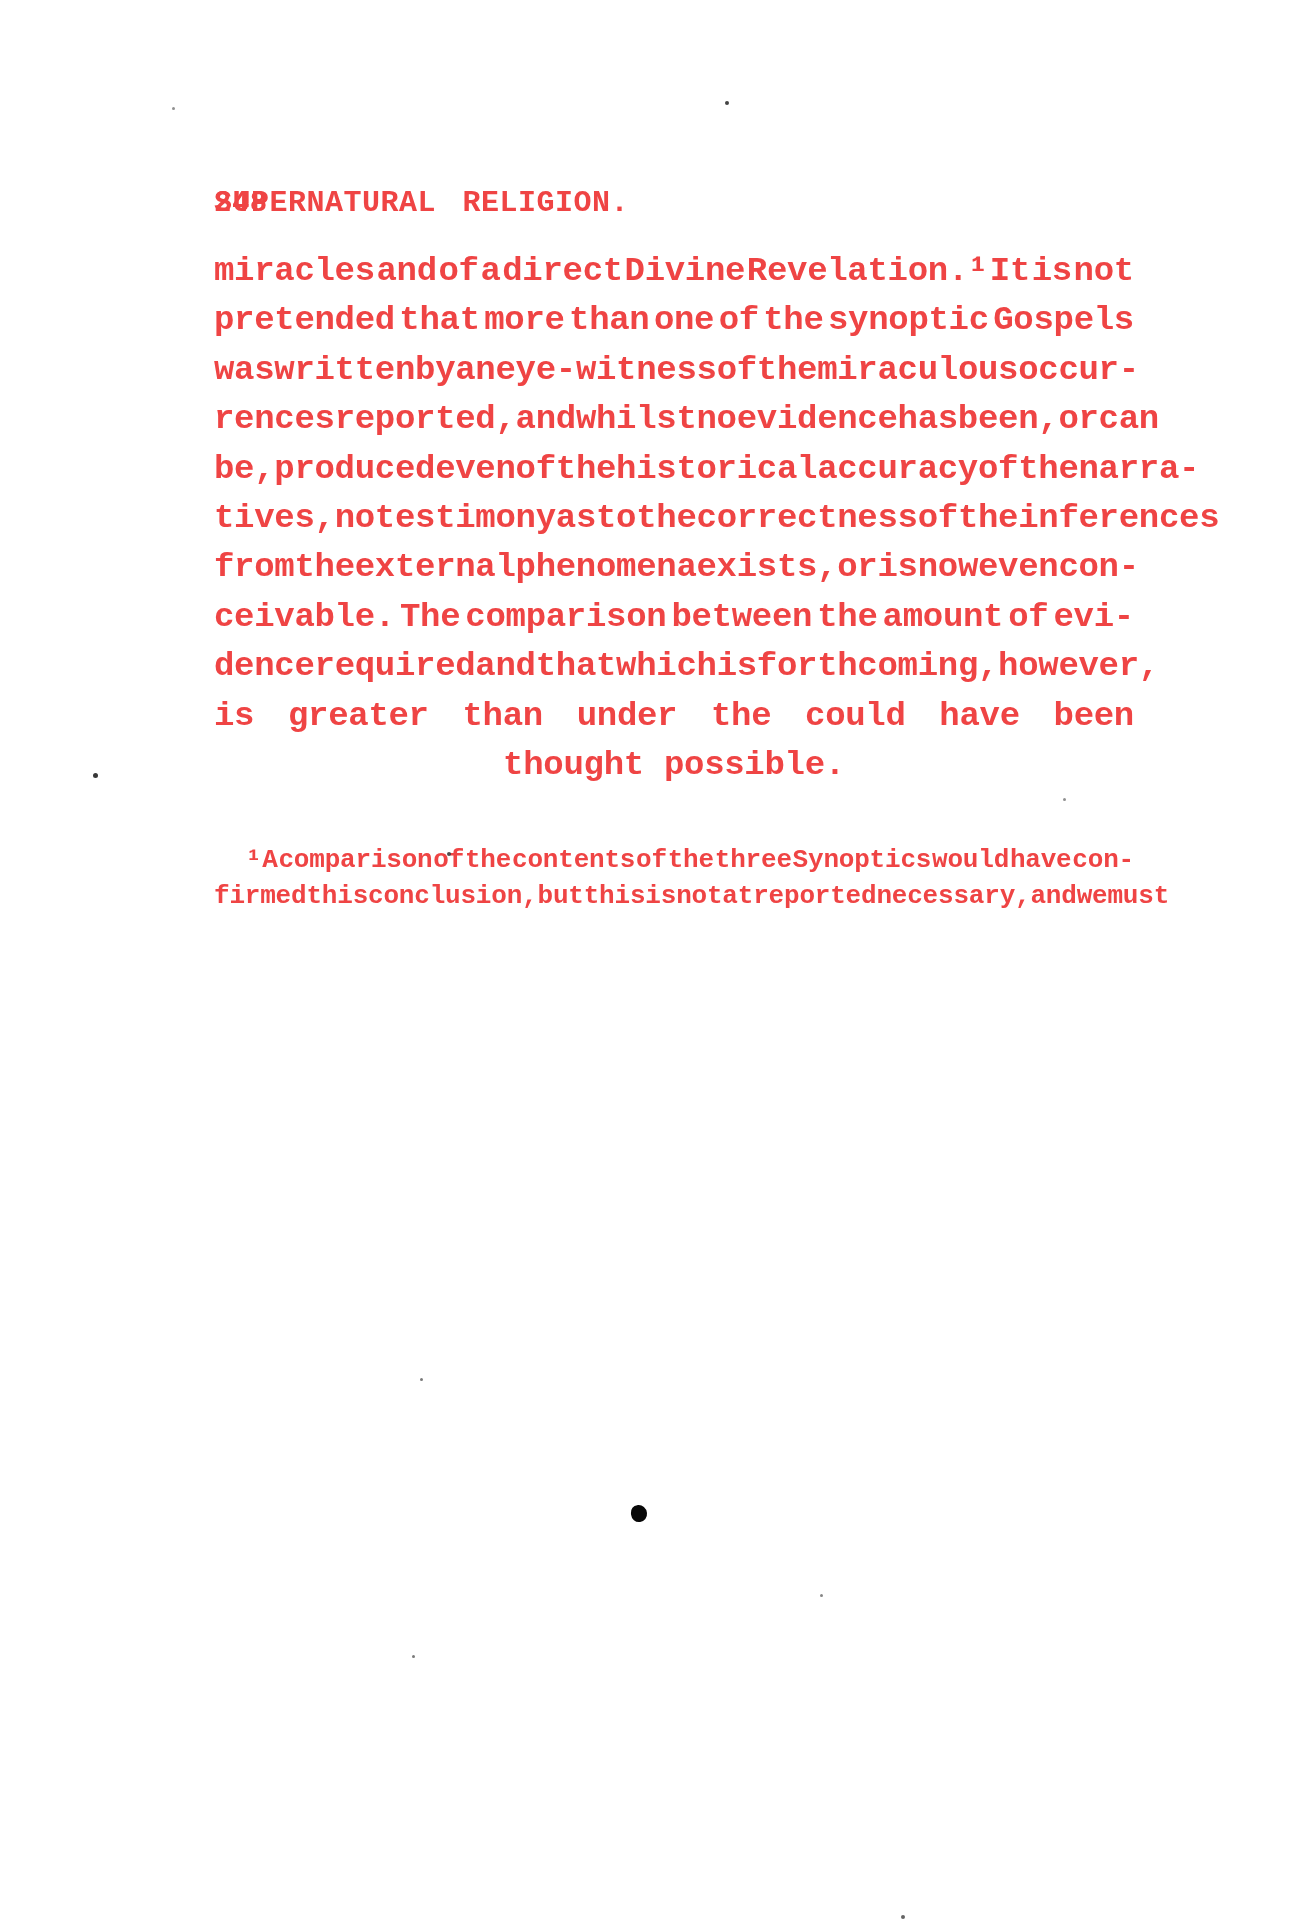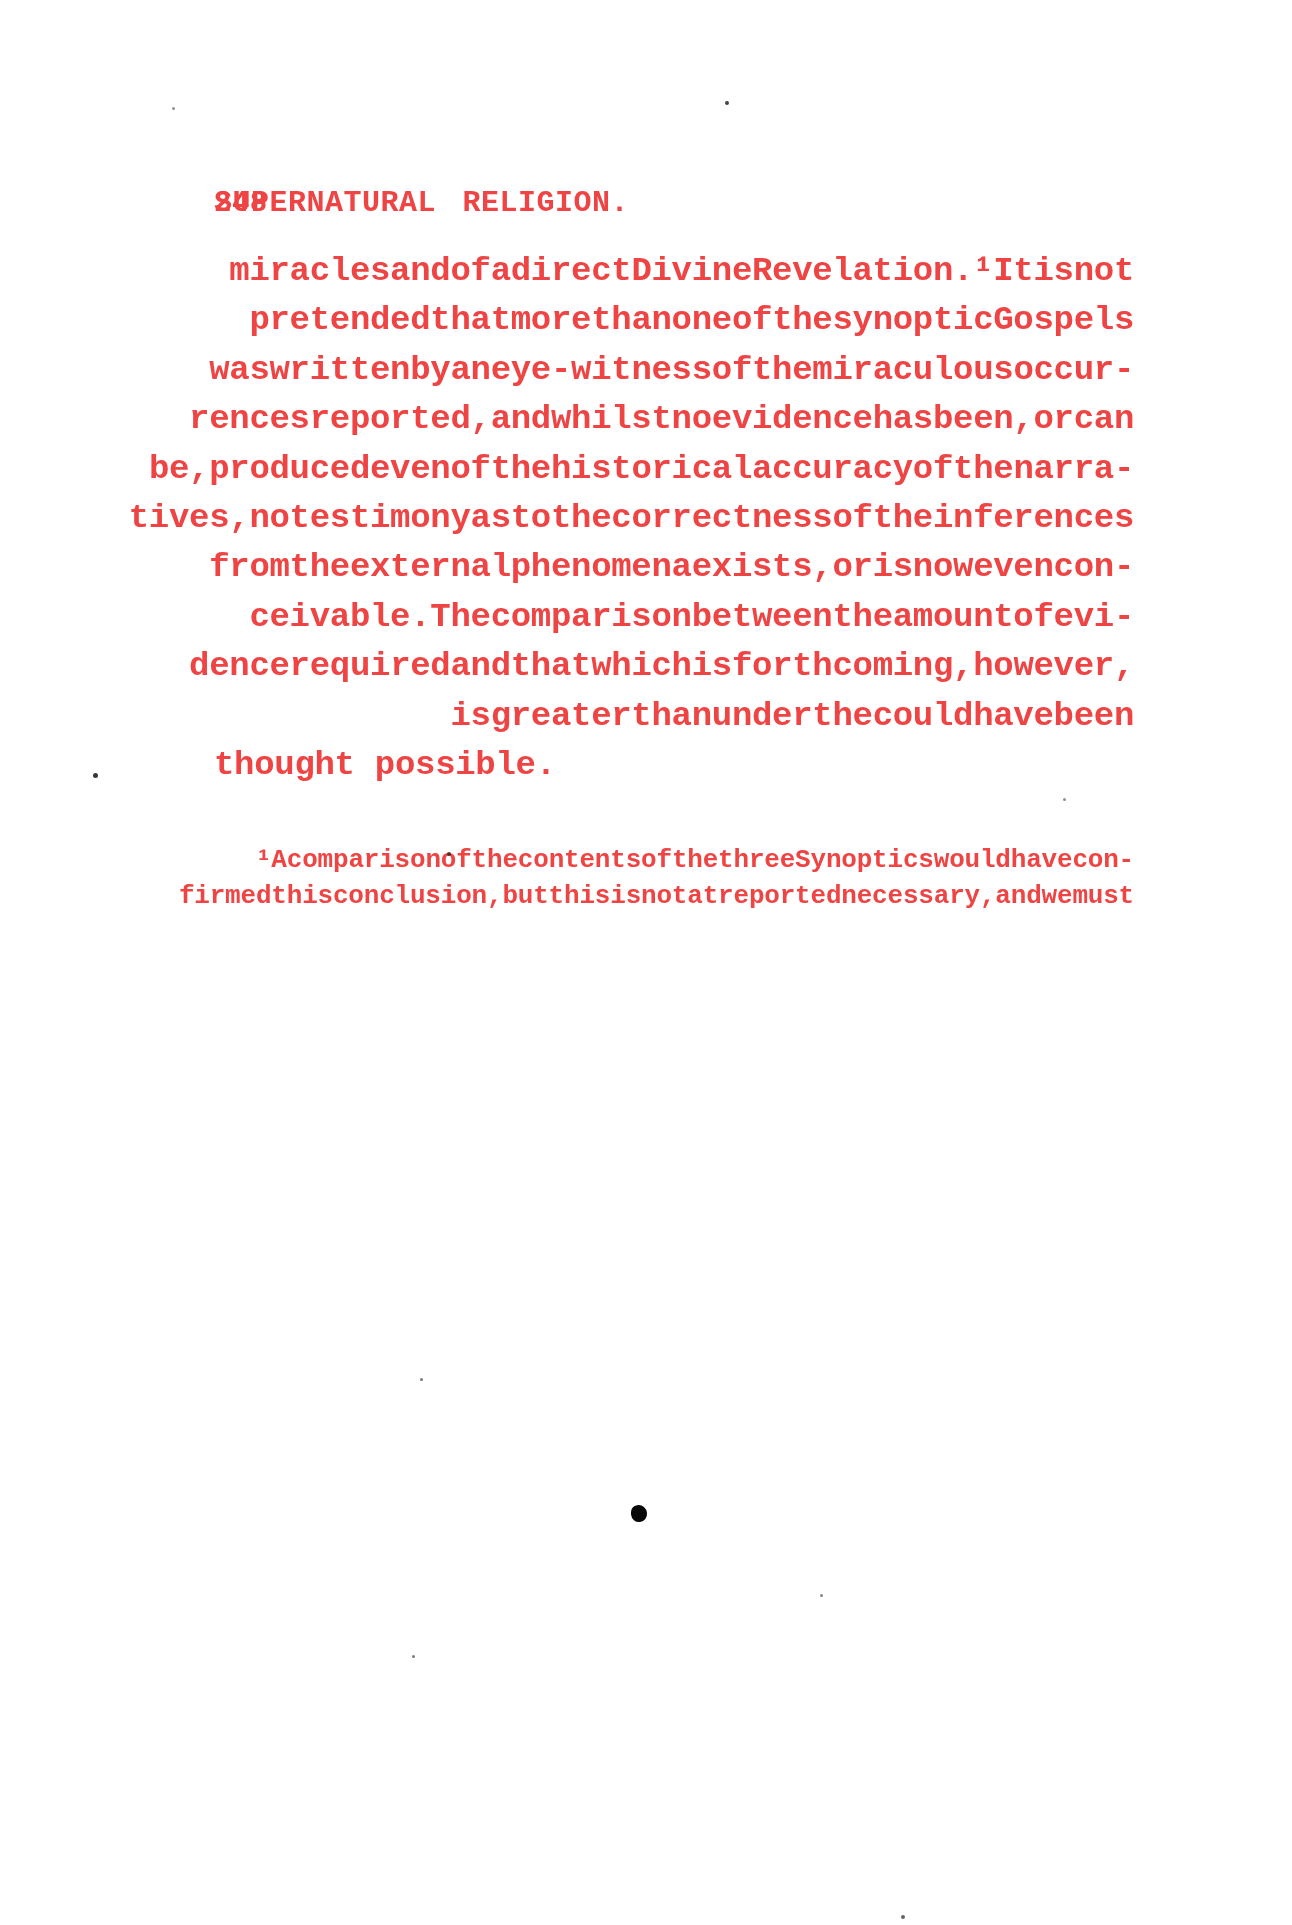"miracles" .line.just { justify-content: flex-end -> space-between }
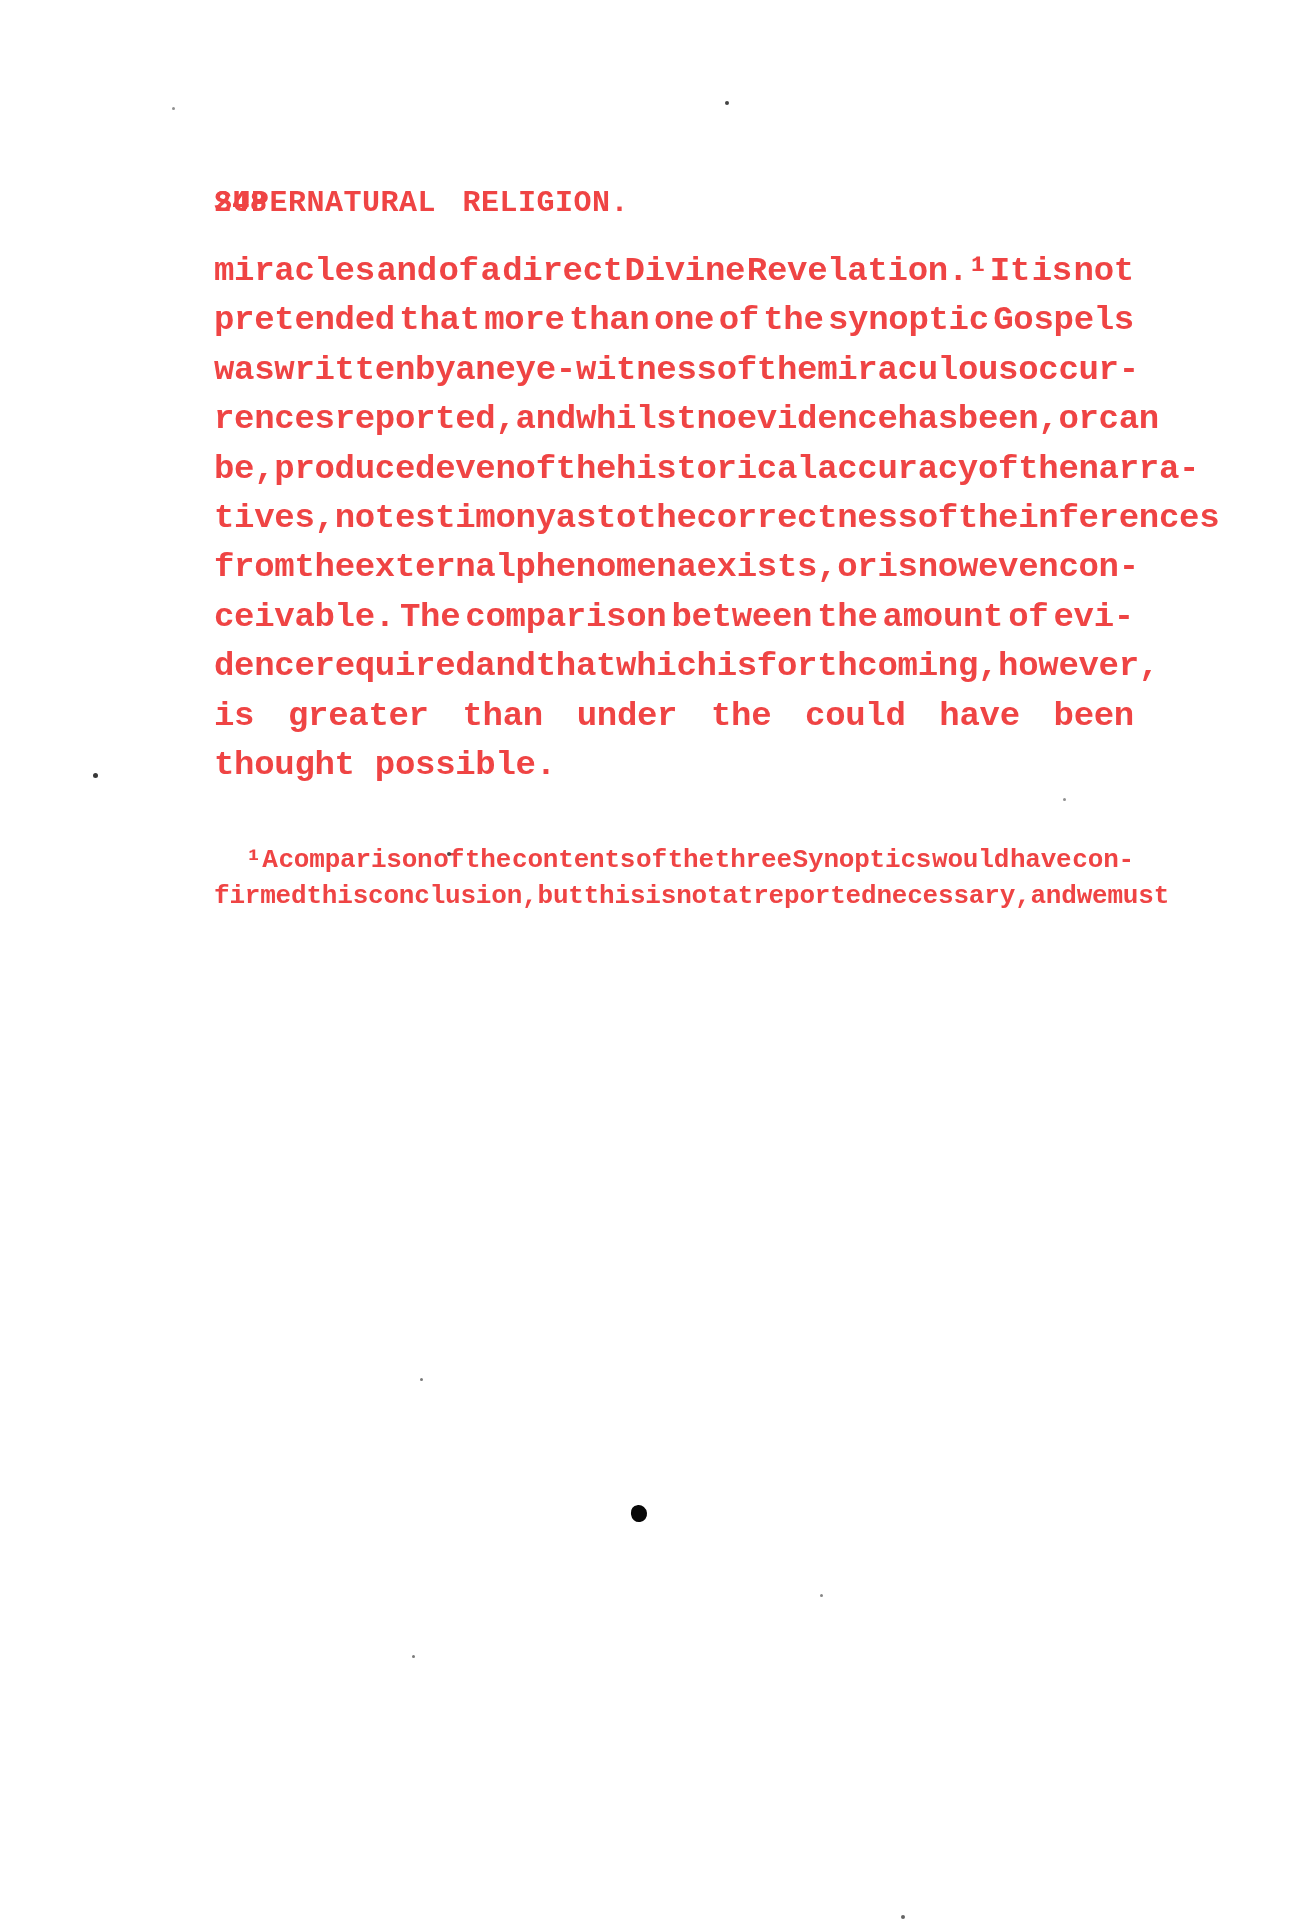"thought possible." .line.left { text-align: none -> center }
